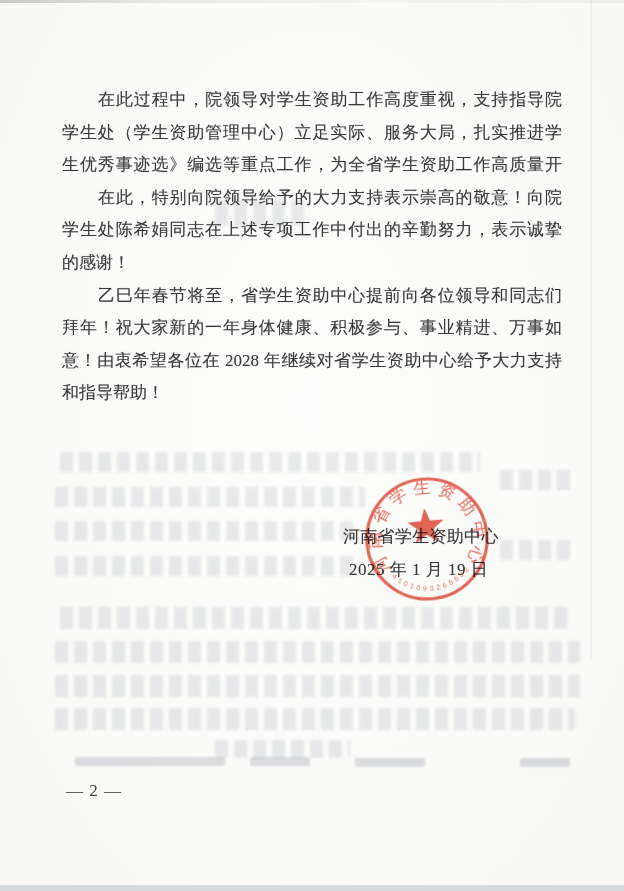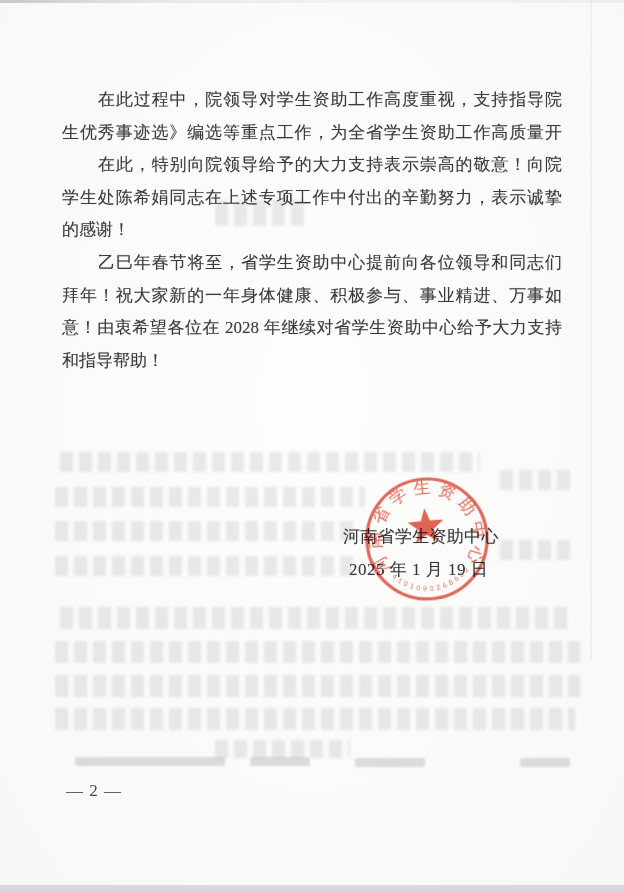"学生处（学生资助管理中心）立足实际、服务大局，扎实推进学" div.line { html: none -> <div>学生处（学生资助管理中心）立足实际、服务大局，扎实推进学</div> }
